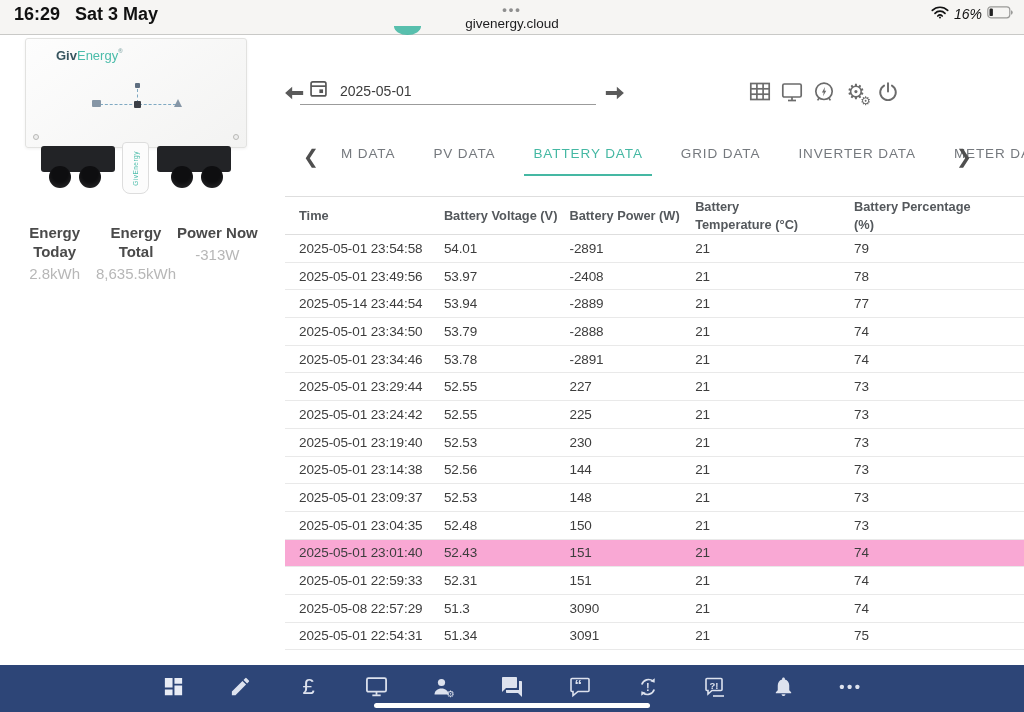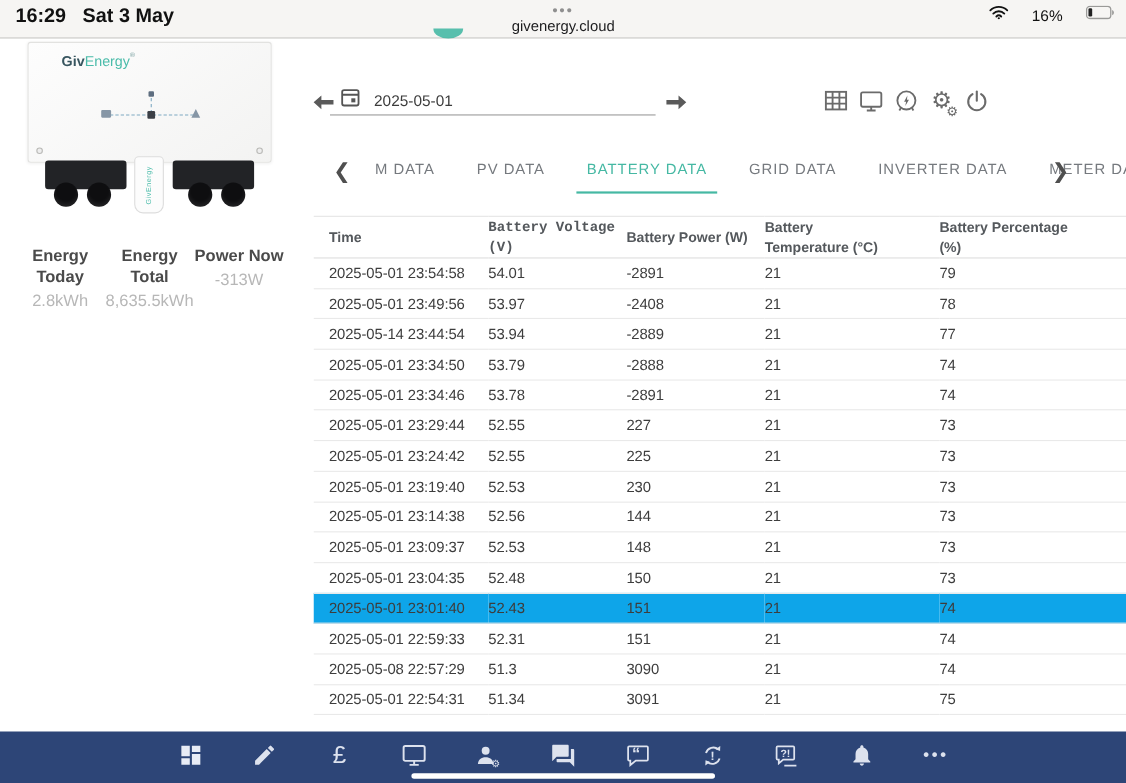"16%" .sb-right { font-style: none -> italic; gap: 21px -> 5px }
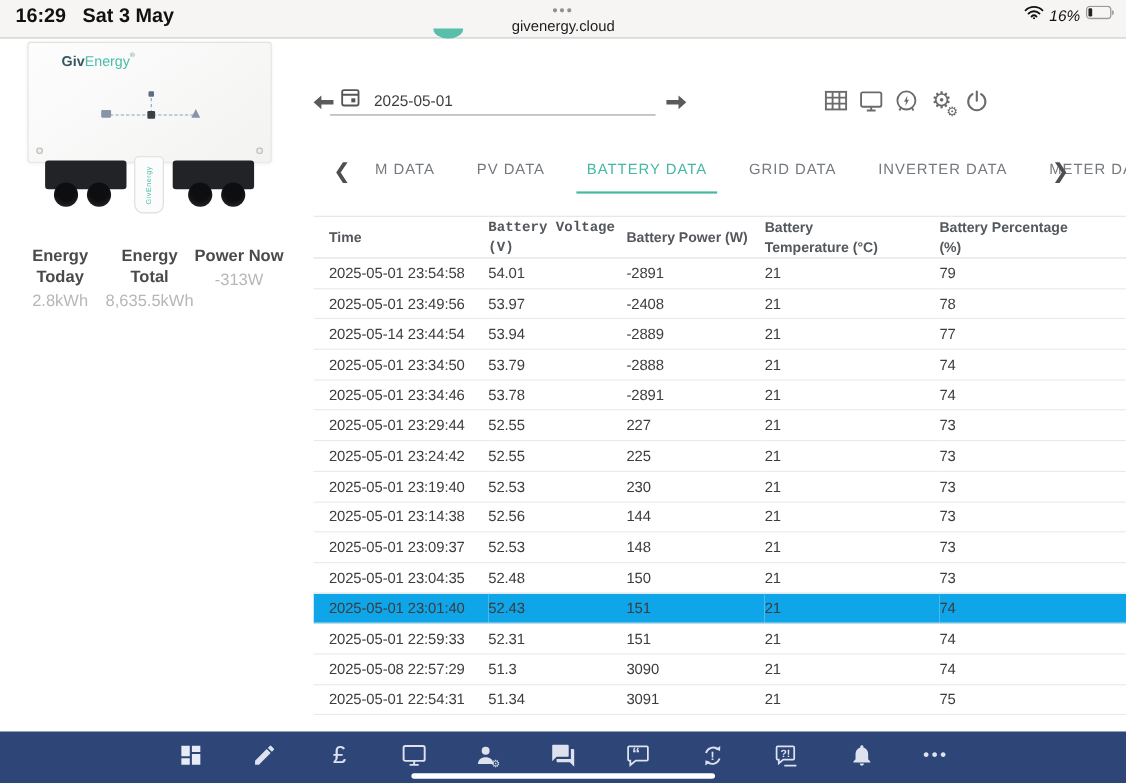"Battery Voltage (V)" th:nth-child(2) { font-family: Liberation Mono, monospace -> none }
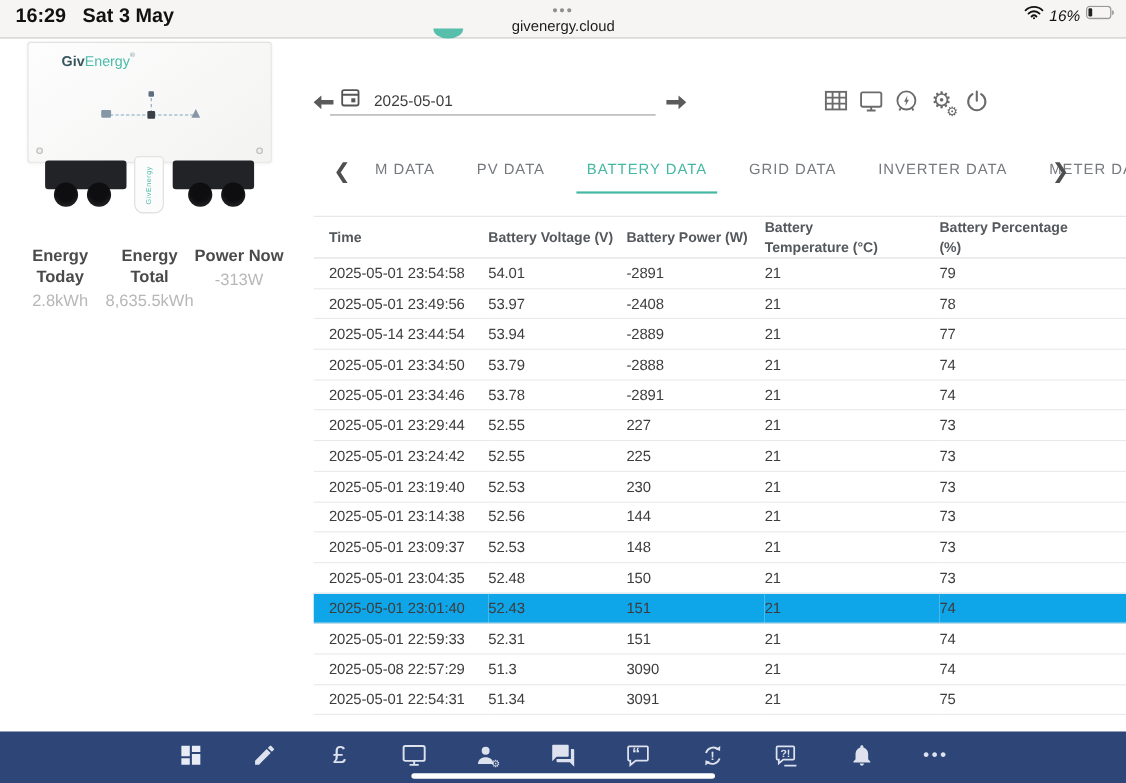"2025-05-01 23:01:40" tbody tr.highlight { background: #0ea5e9 -> #f9a8d4 }
